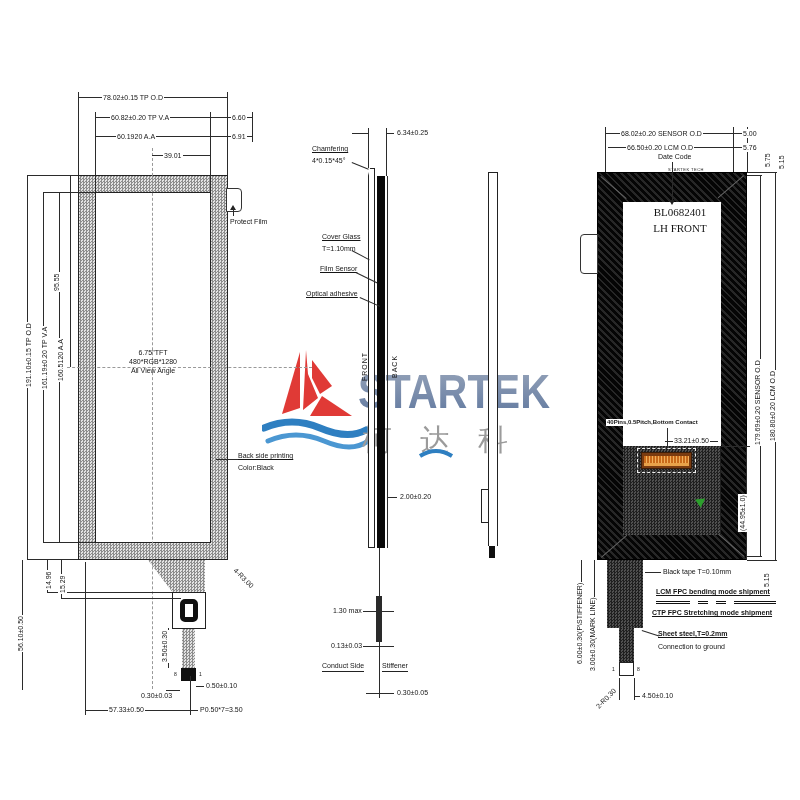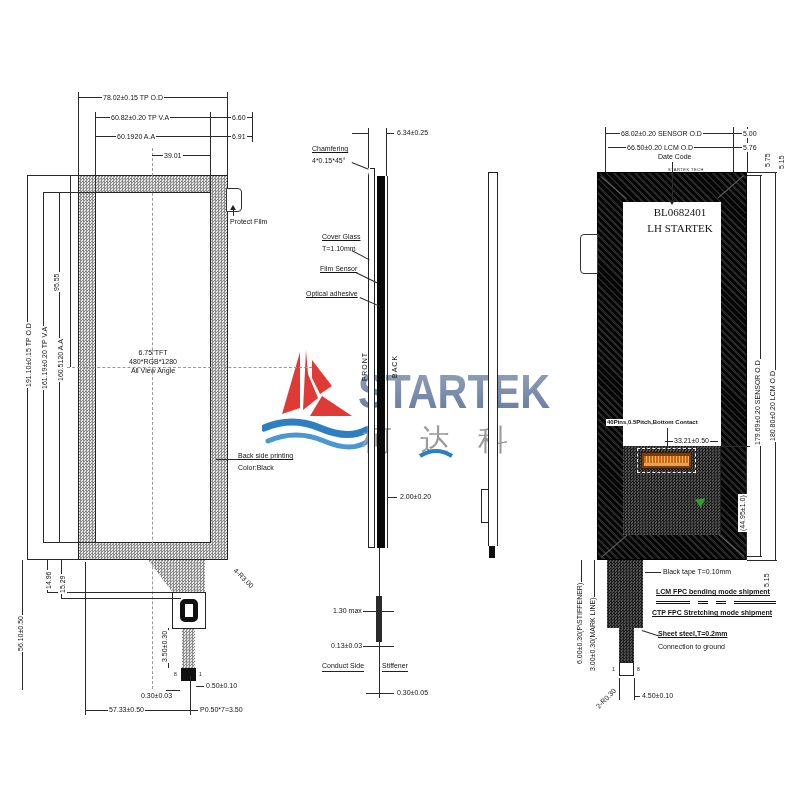"LH STARTEK" span.L { text: STARTEK -> FRONT }
